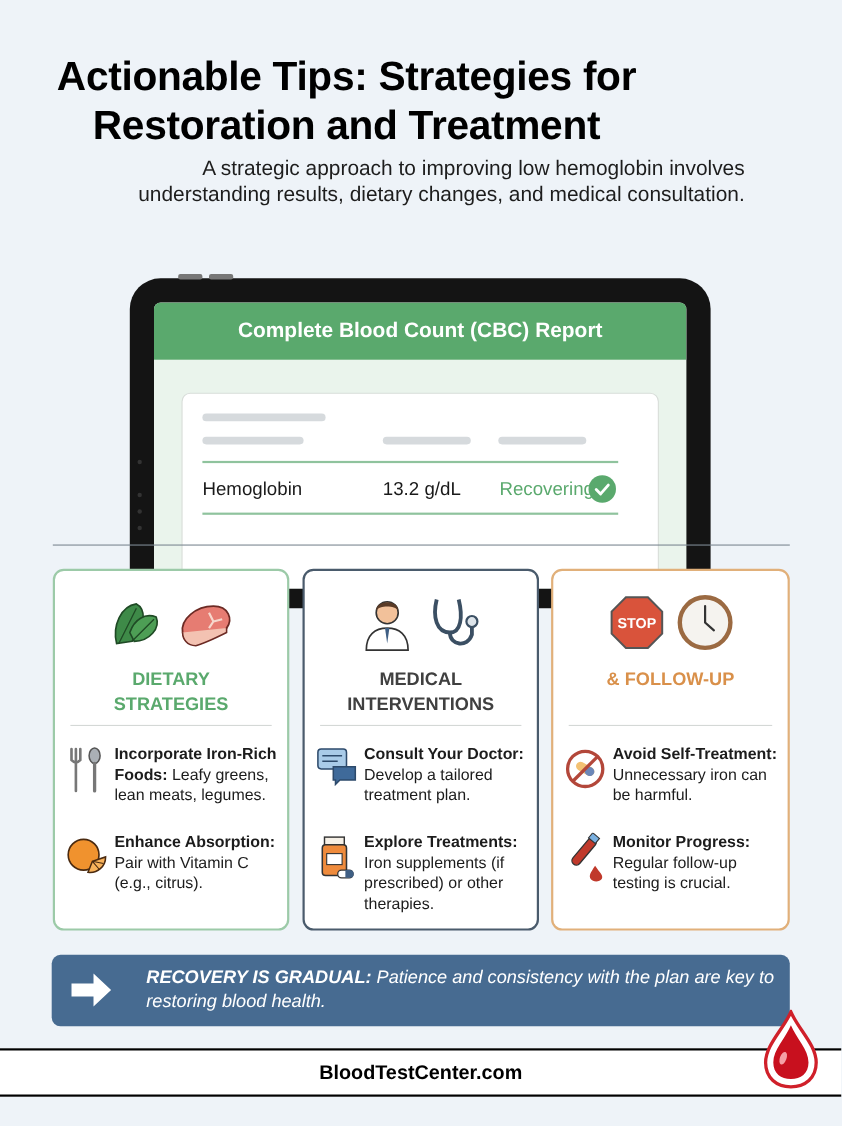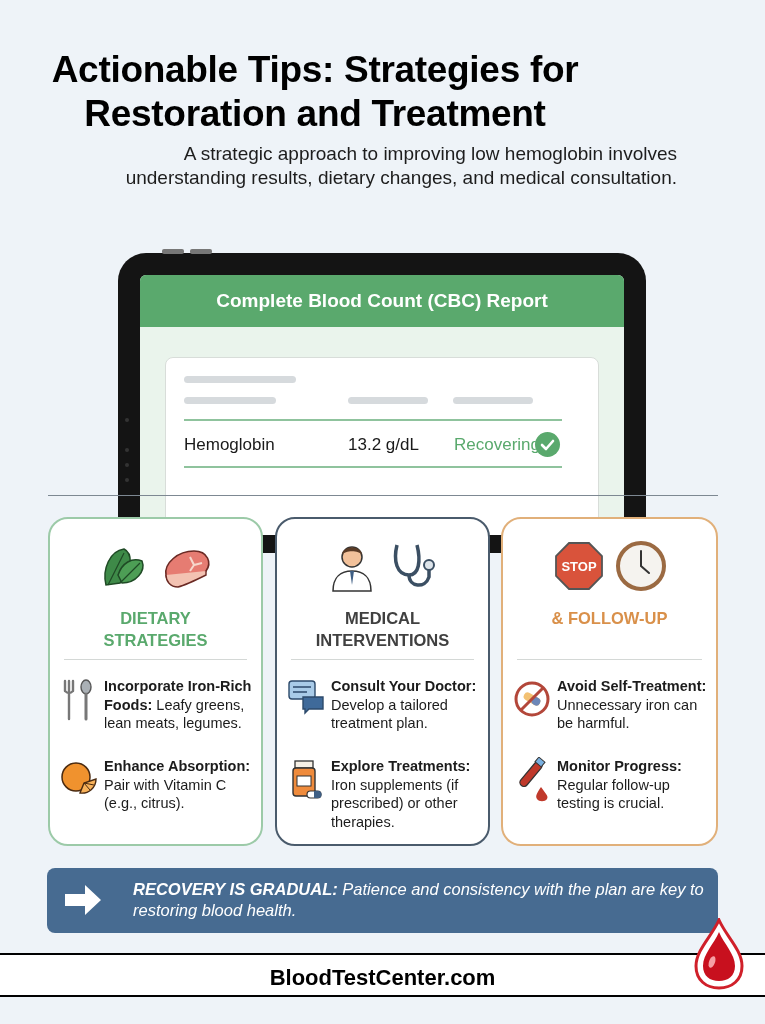"STOP" .card { border-radius: 20px -> 10px }
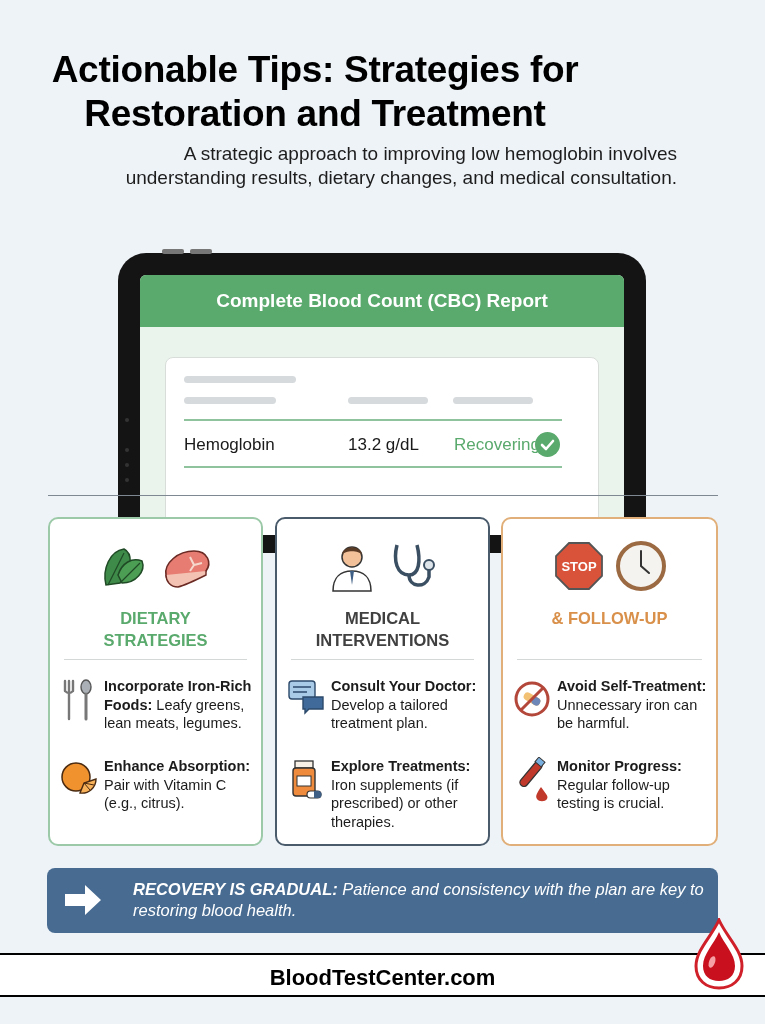"BloodTestCenter.com" .footer-text { font-size: 22px -> 18px }
